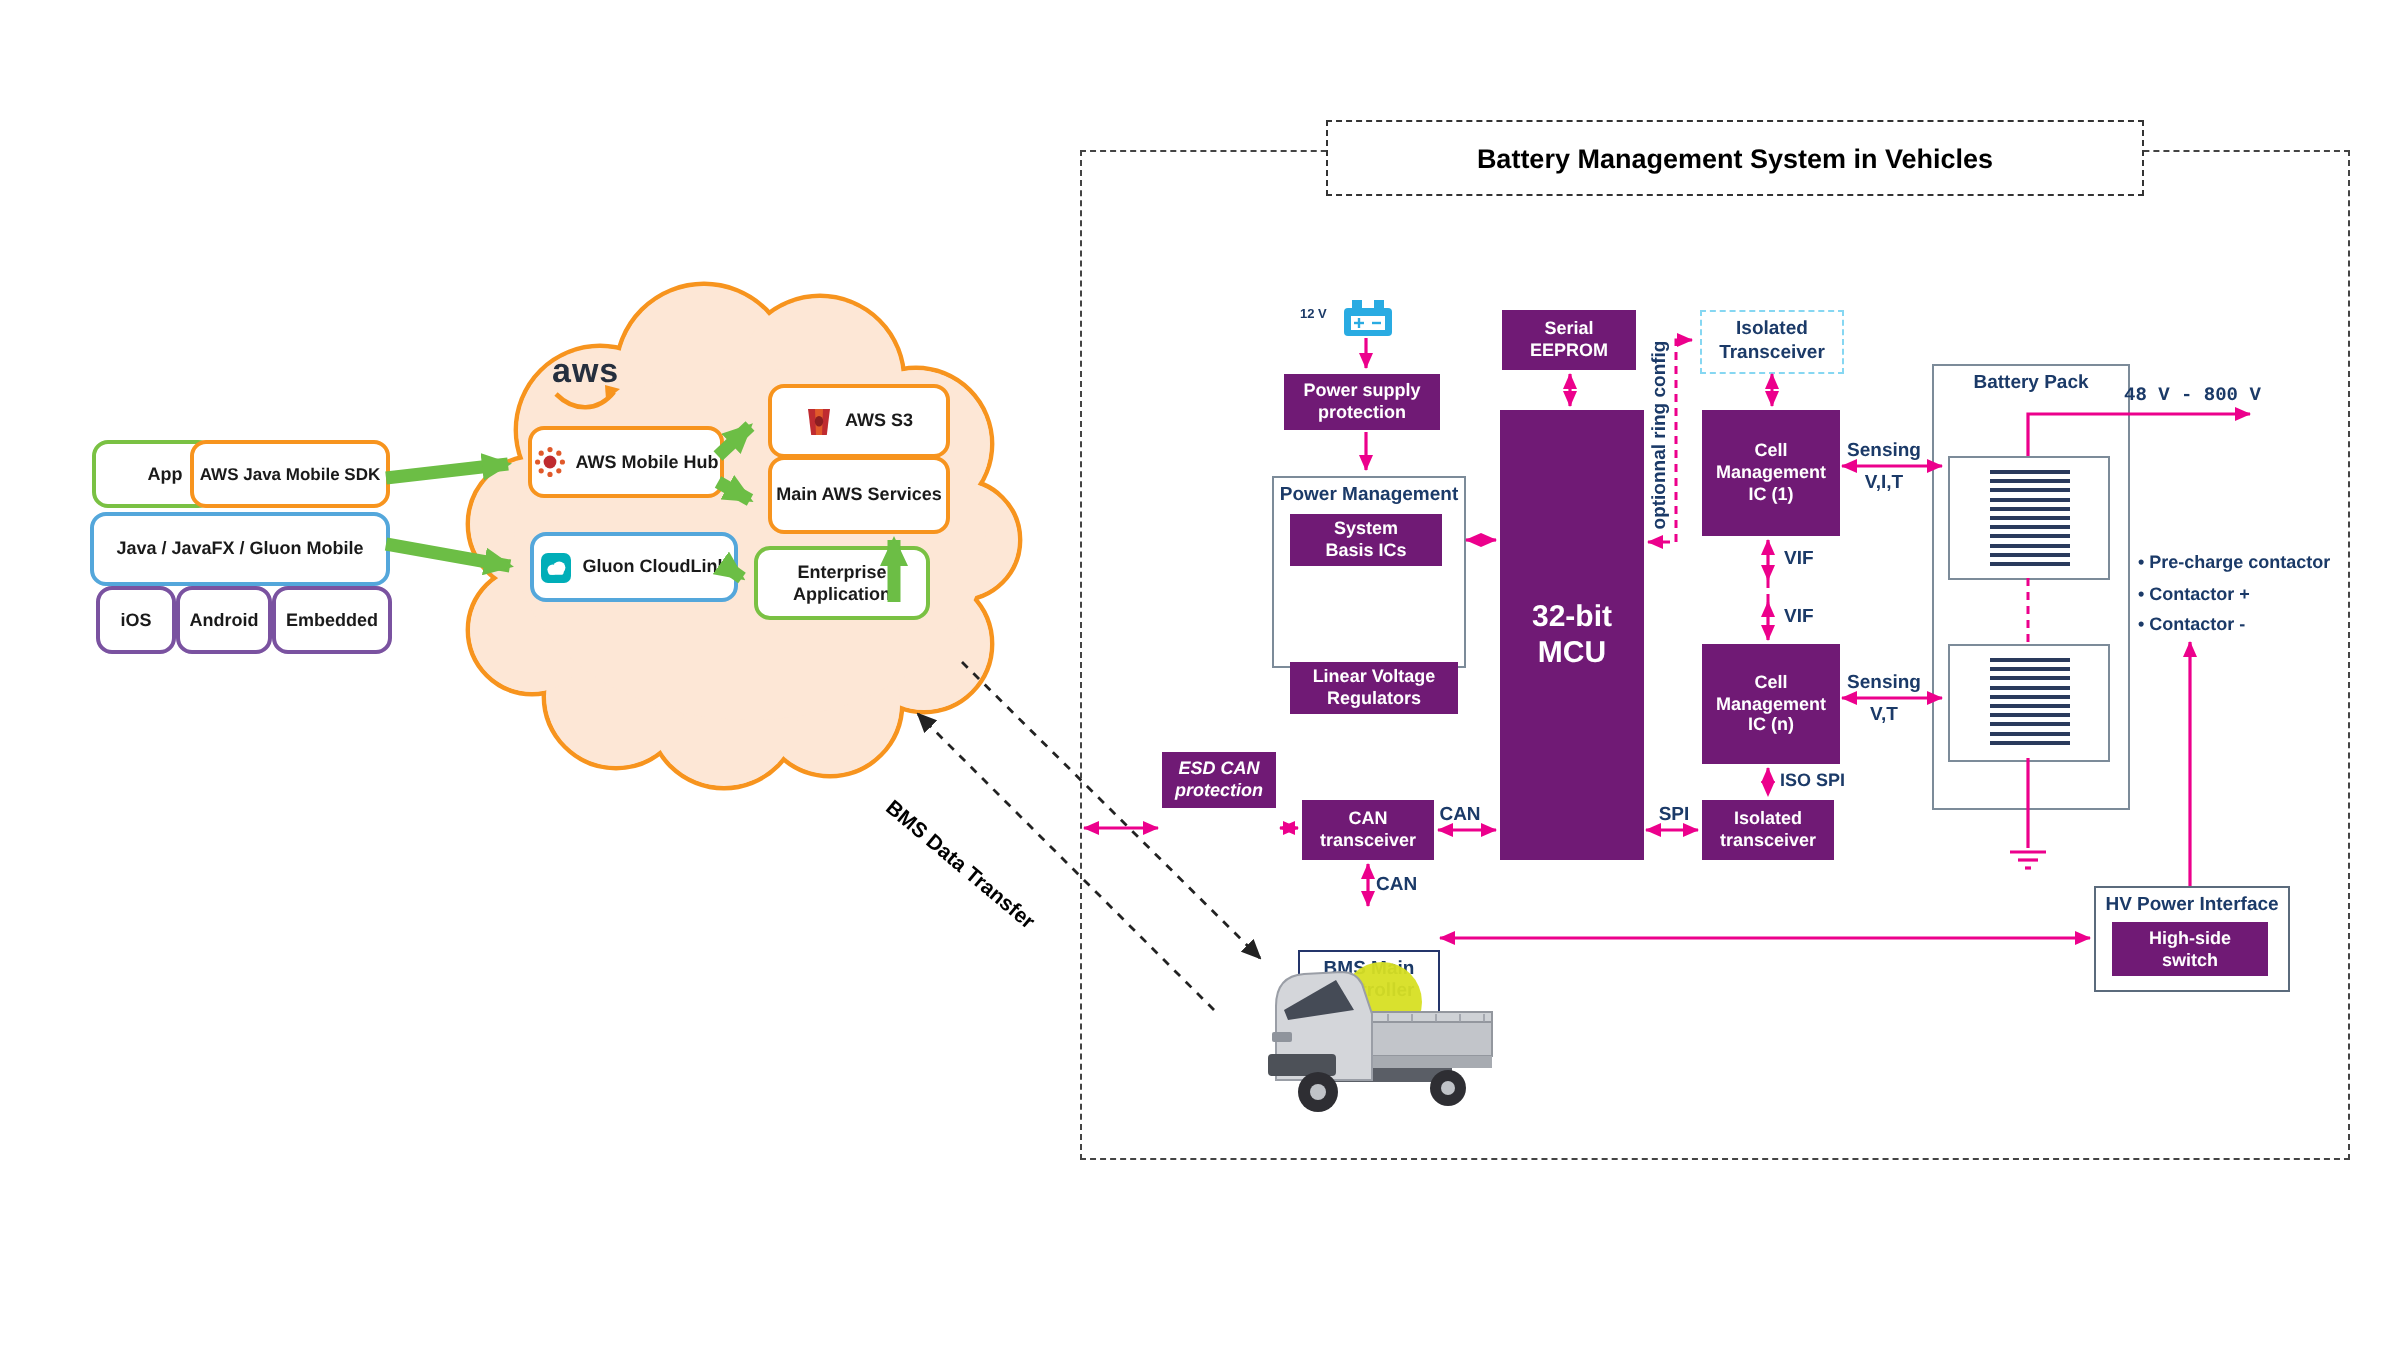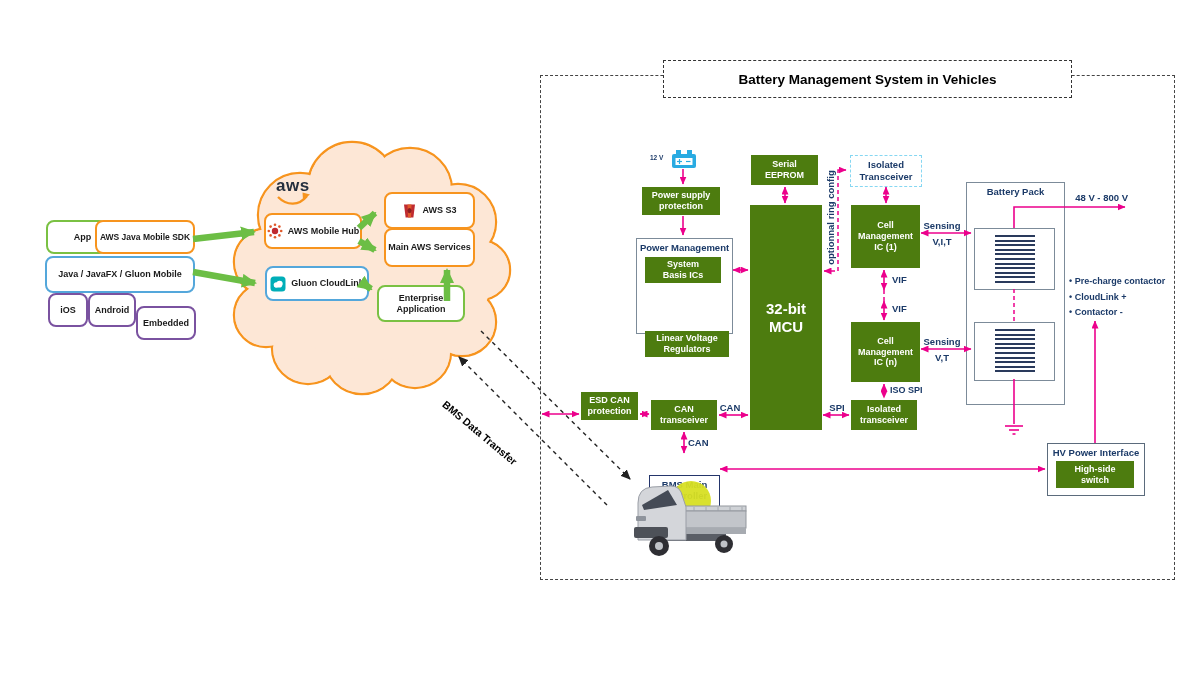"Serial" .bluebox { background: #4d7c0f -> #701a75 }
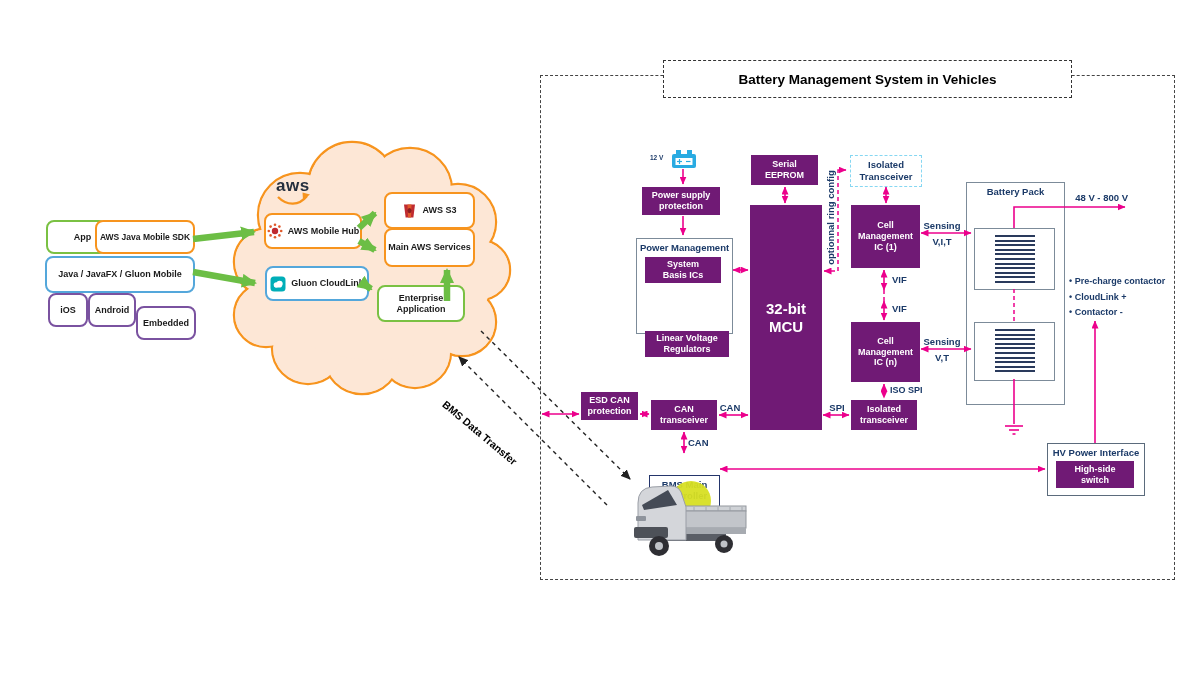"48 V - 800 V" div.nlabel { font-family: none -> Liberation Mono, monospace; text-align: right -> center }
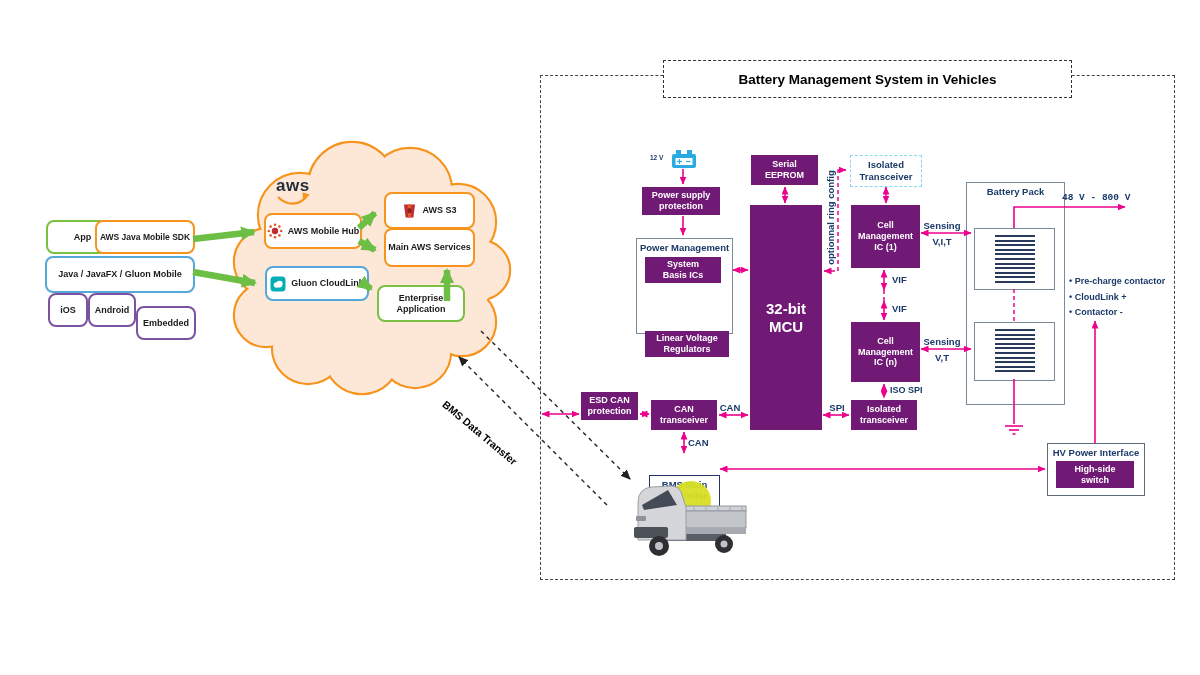"Enterprise" div.box { margin-top: 12px -> none }
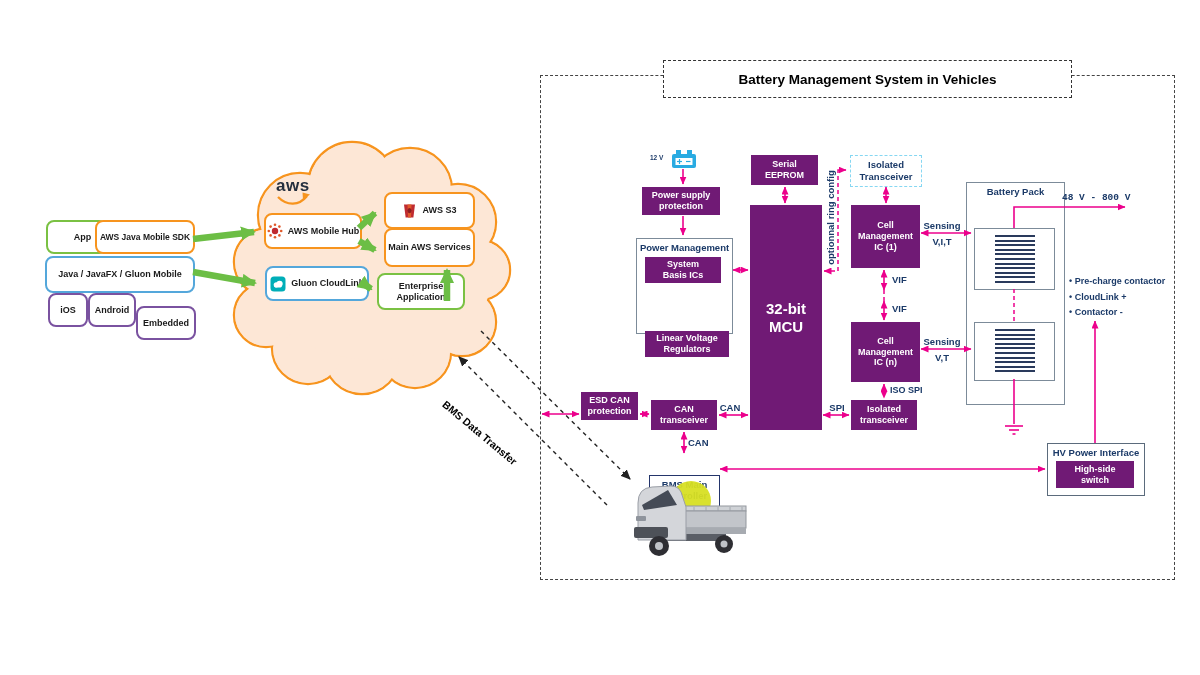"CloudLink +" div.bullet { text: CloudLink -> Contactor }
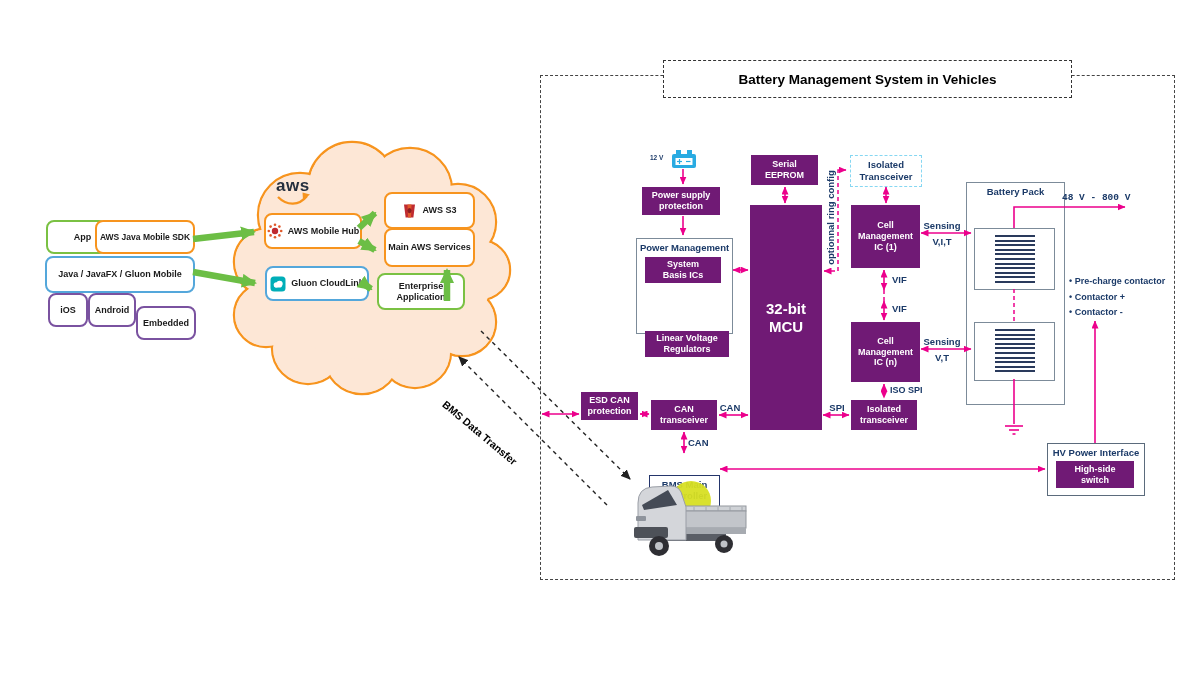"Embedded" div.box { top: 306px -> 293px }
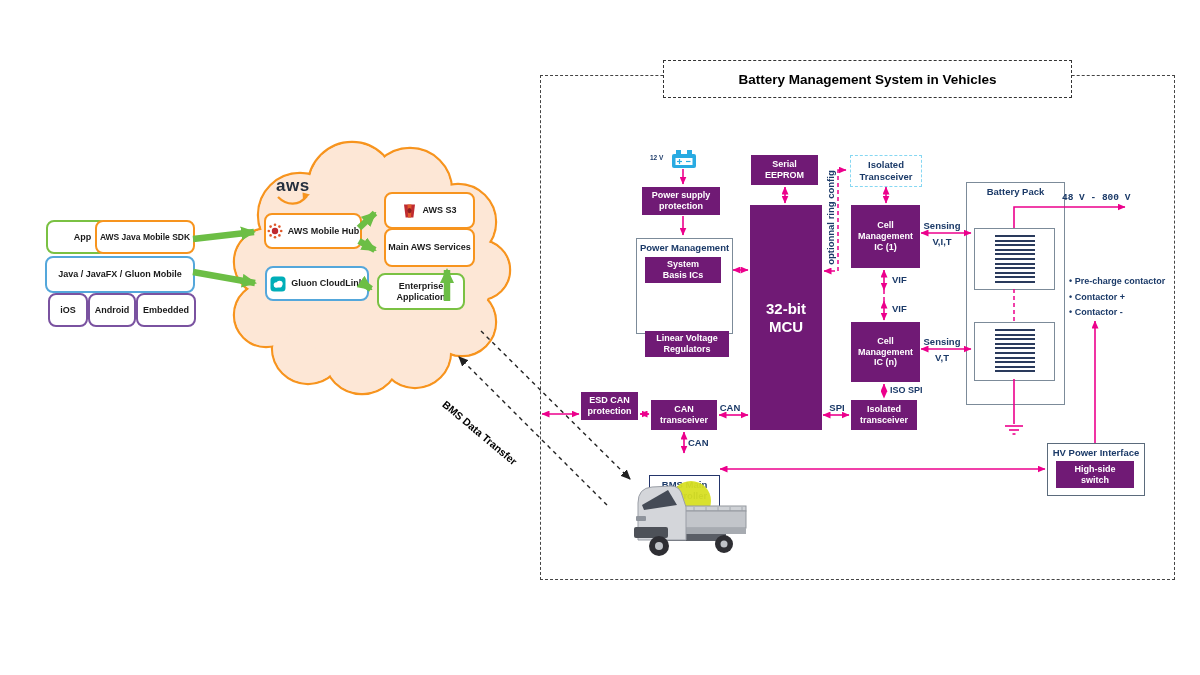"ESD CAN" div.bluebox { font-style: none -> italic; top: 392px -> 376px }
